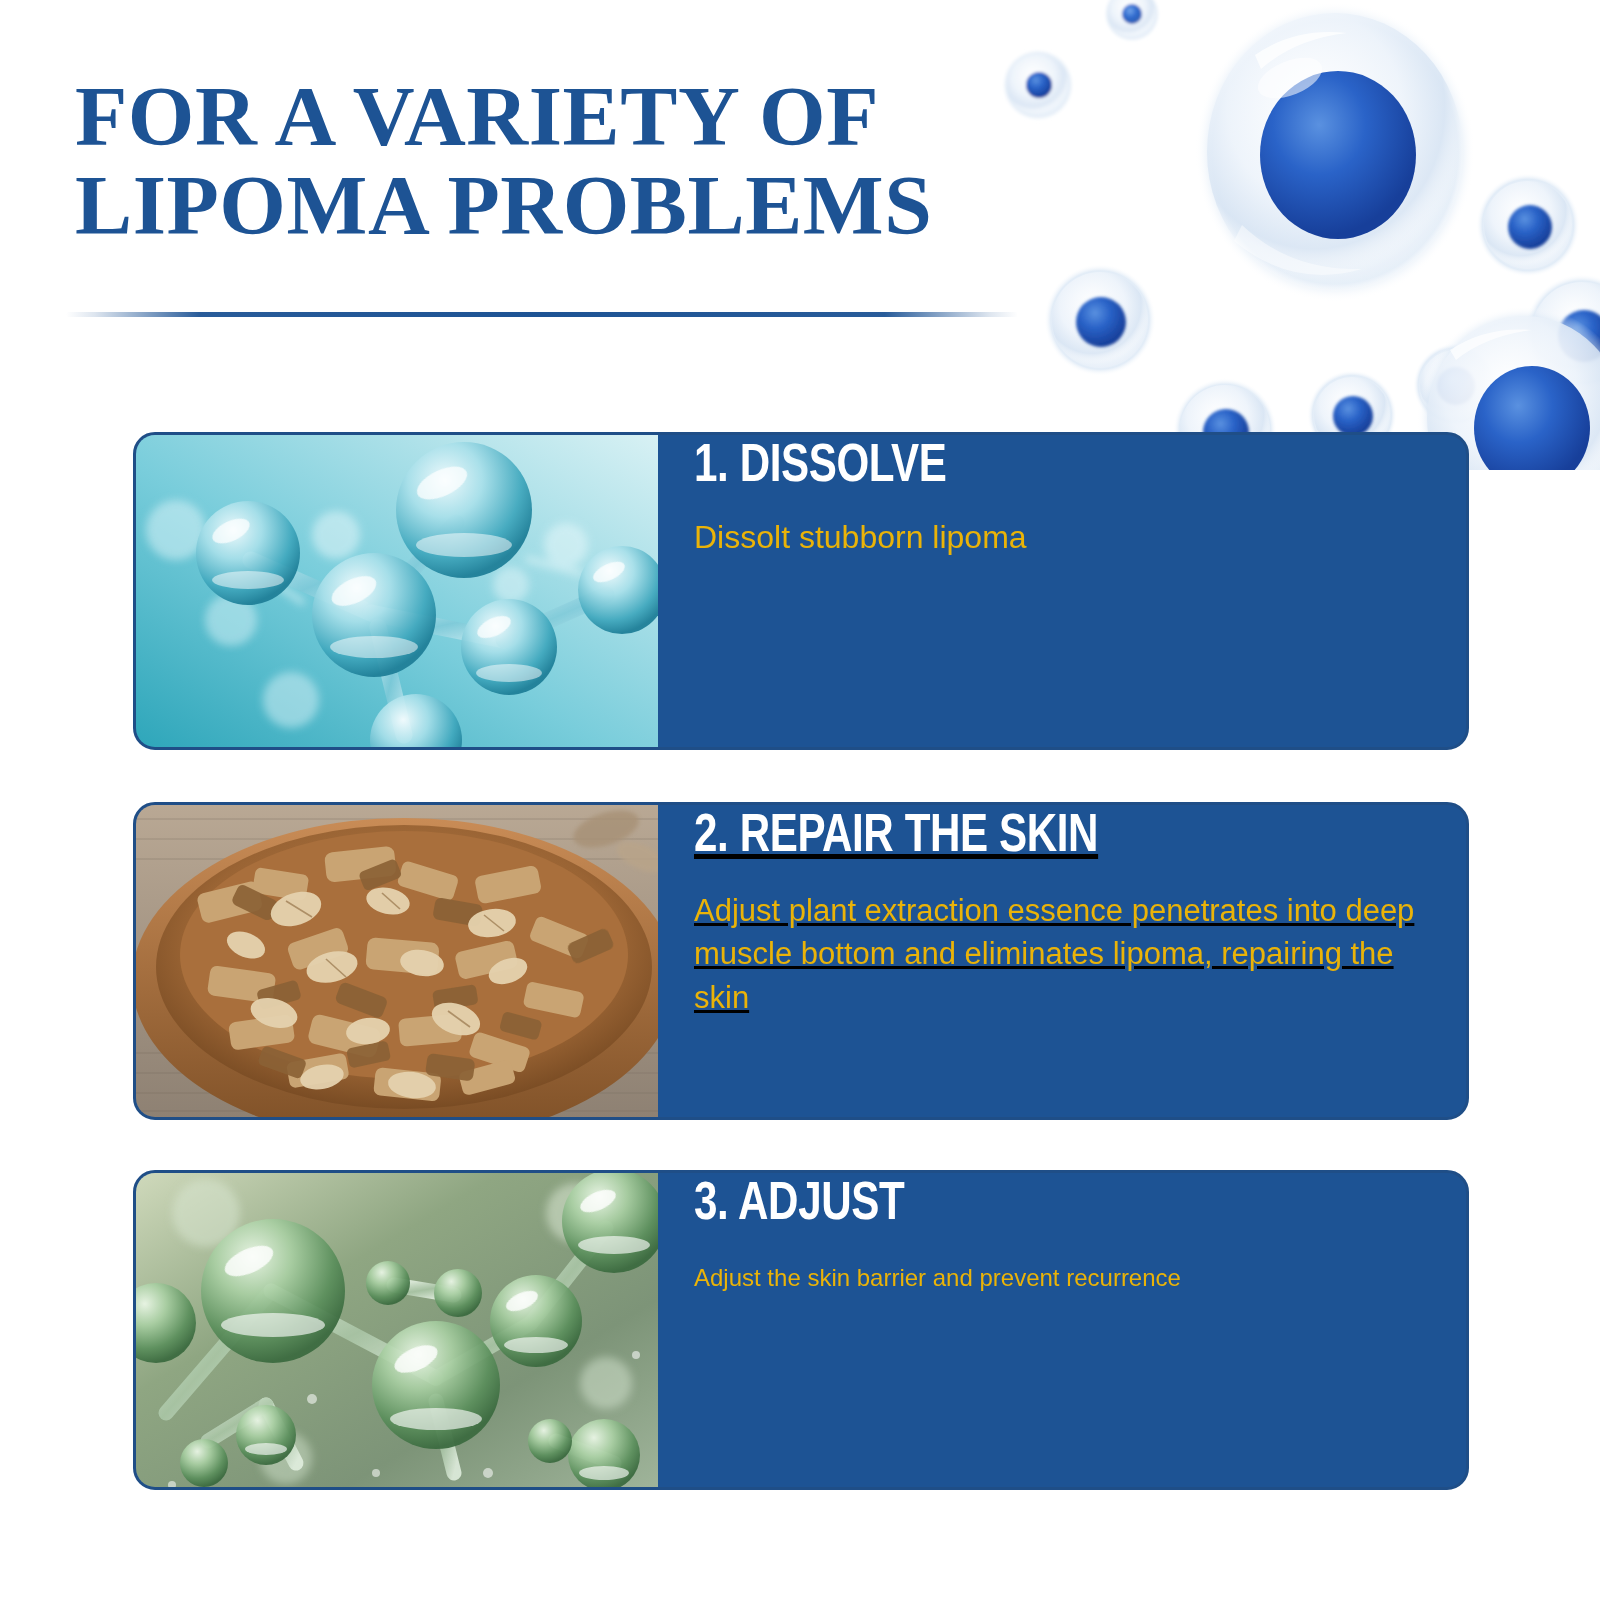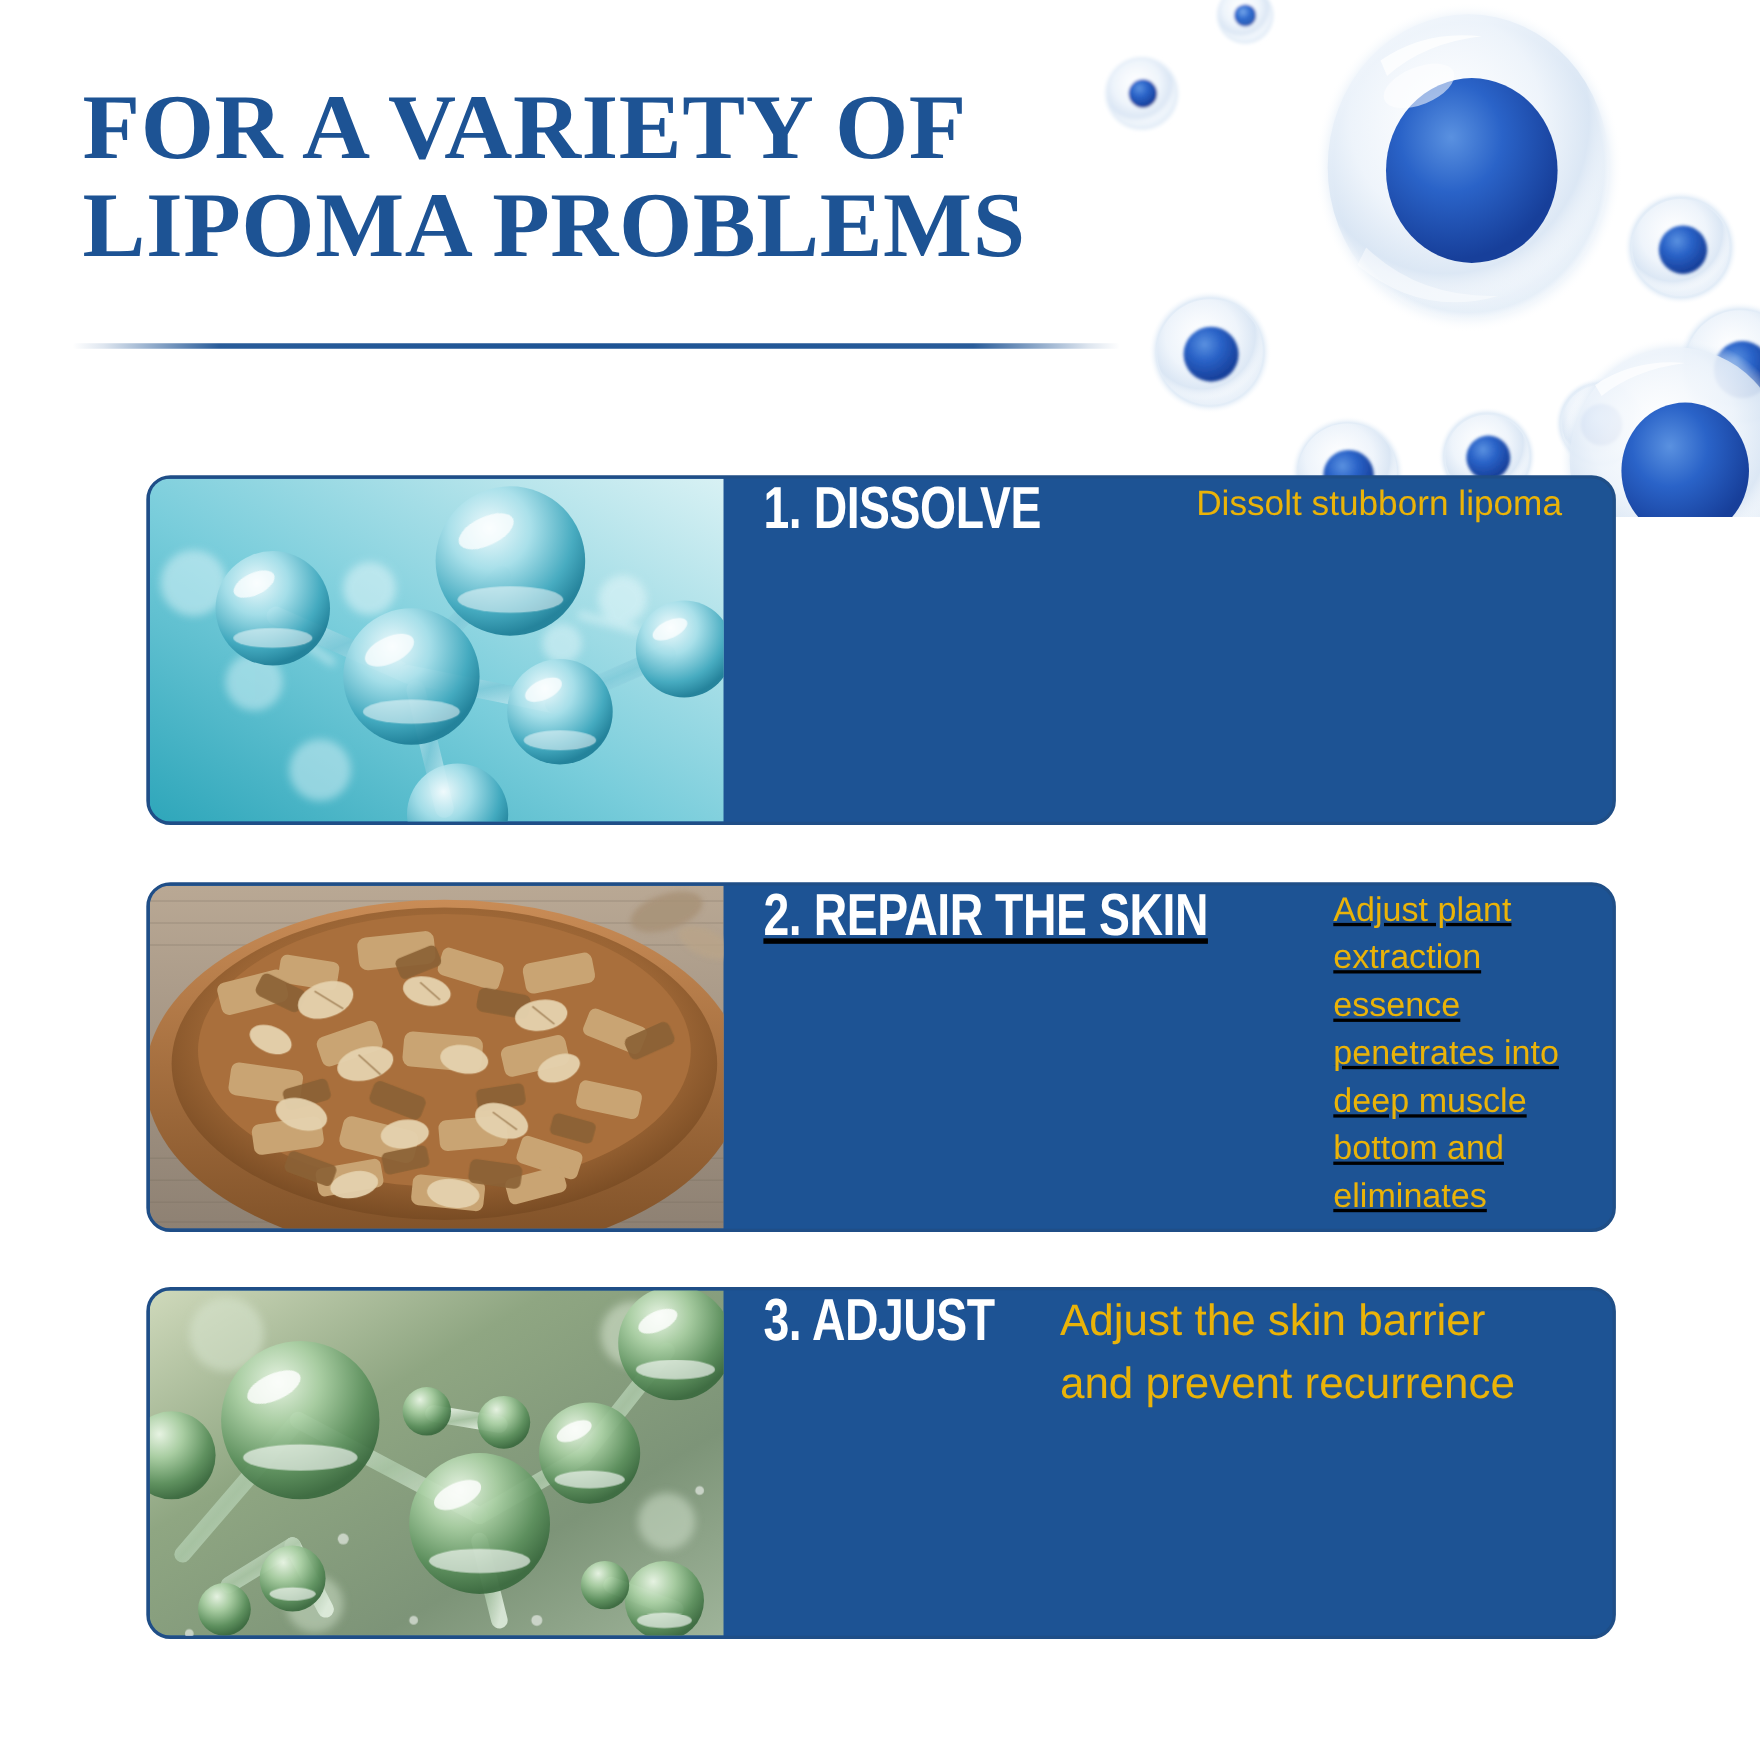"1. DISSOLVE" .card-body { flex-direction: row -> column; justify-content: space-between -> flex-start }
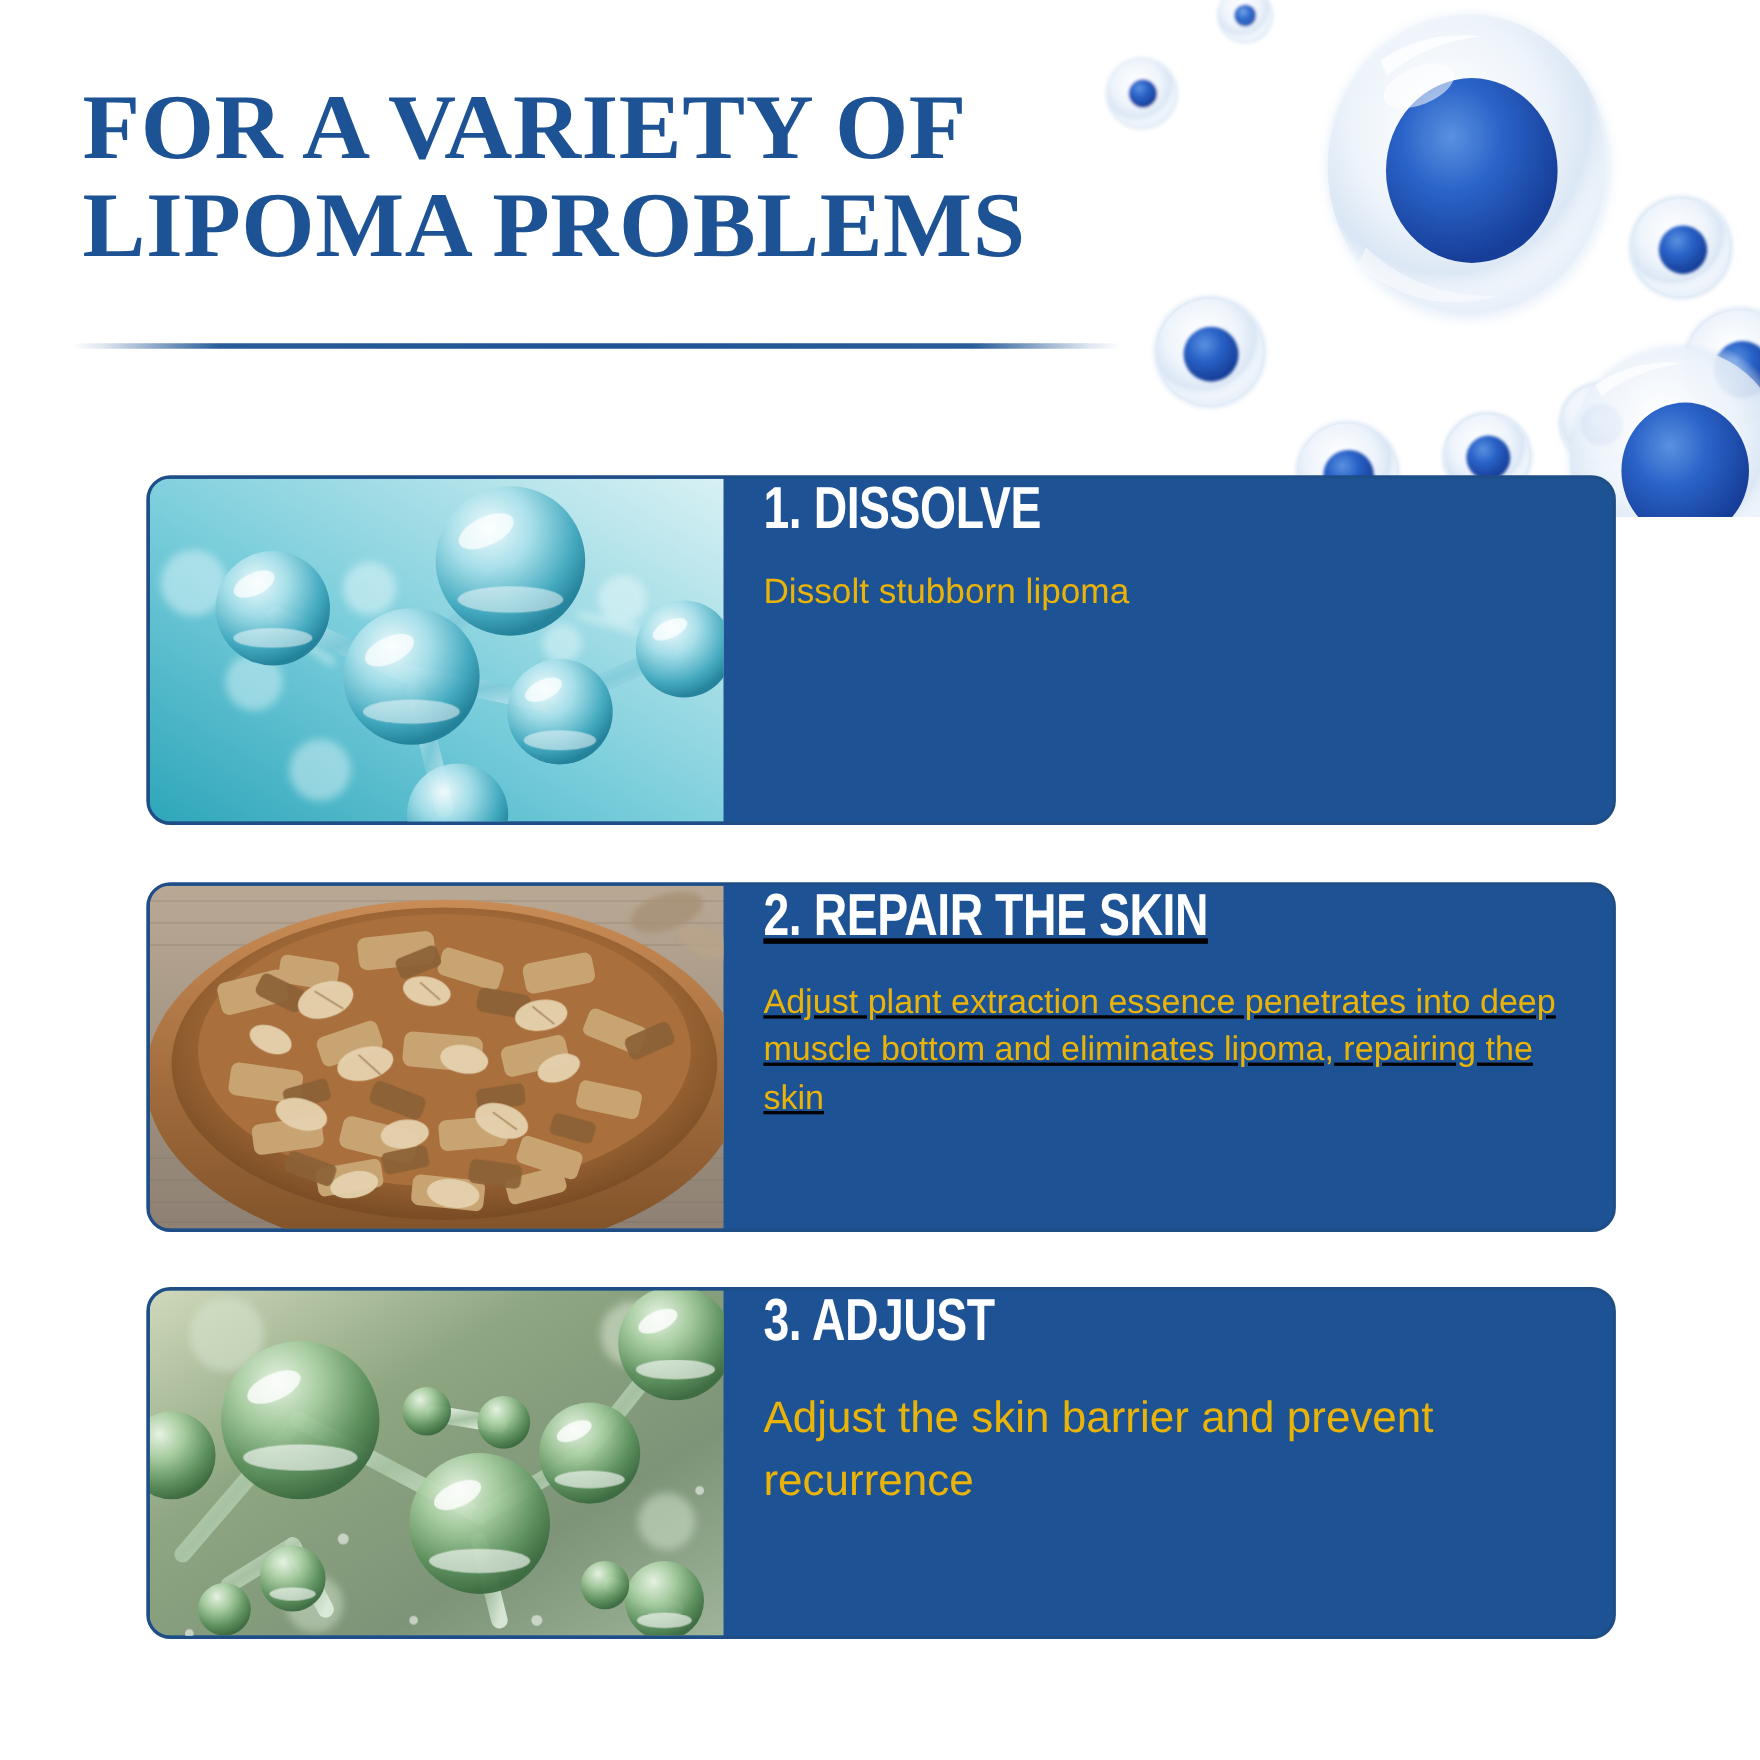"Adjust the skin barrier and" .card.c3 .card-desc { font-size: 40px -> 24px }
